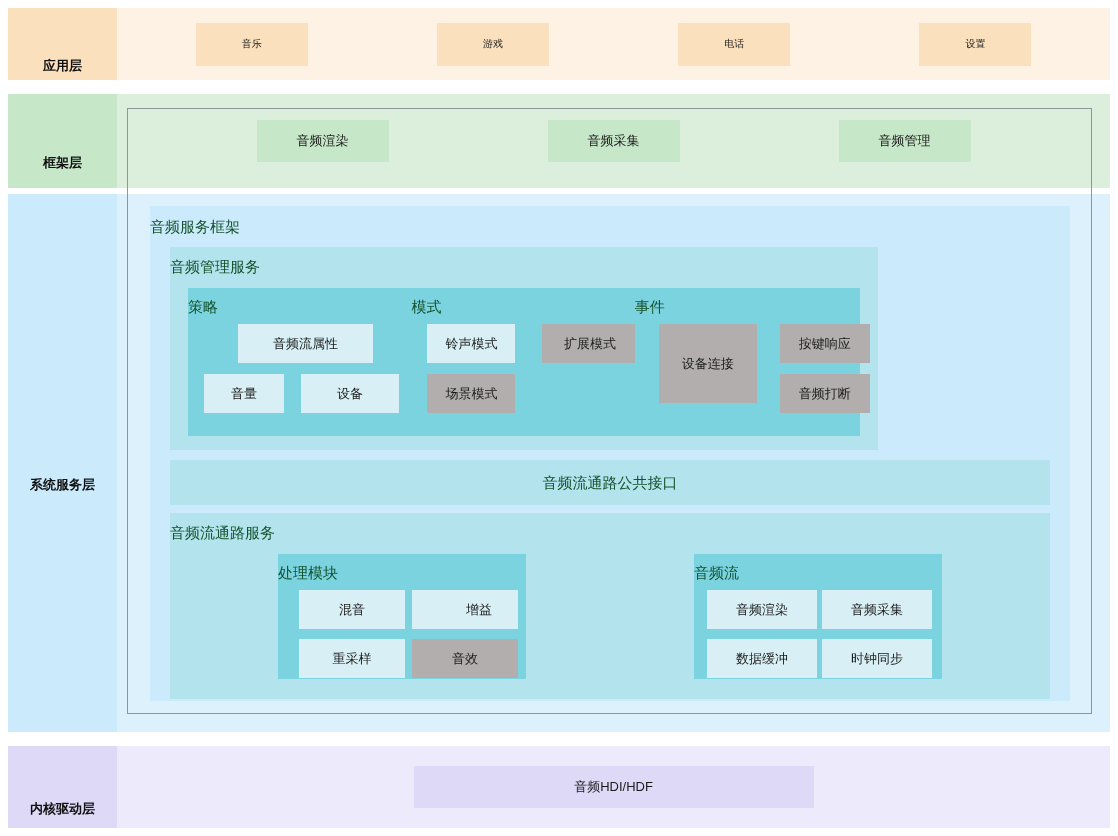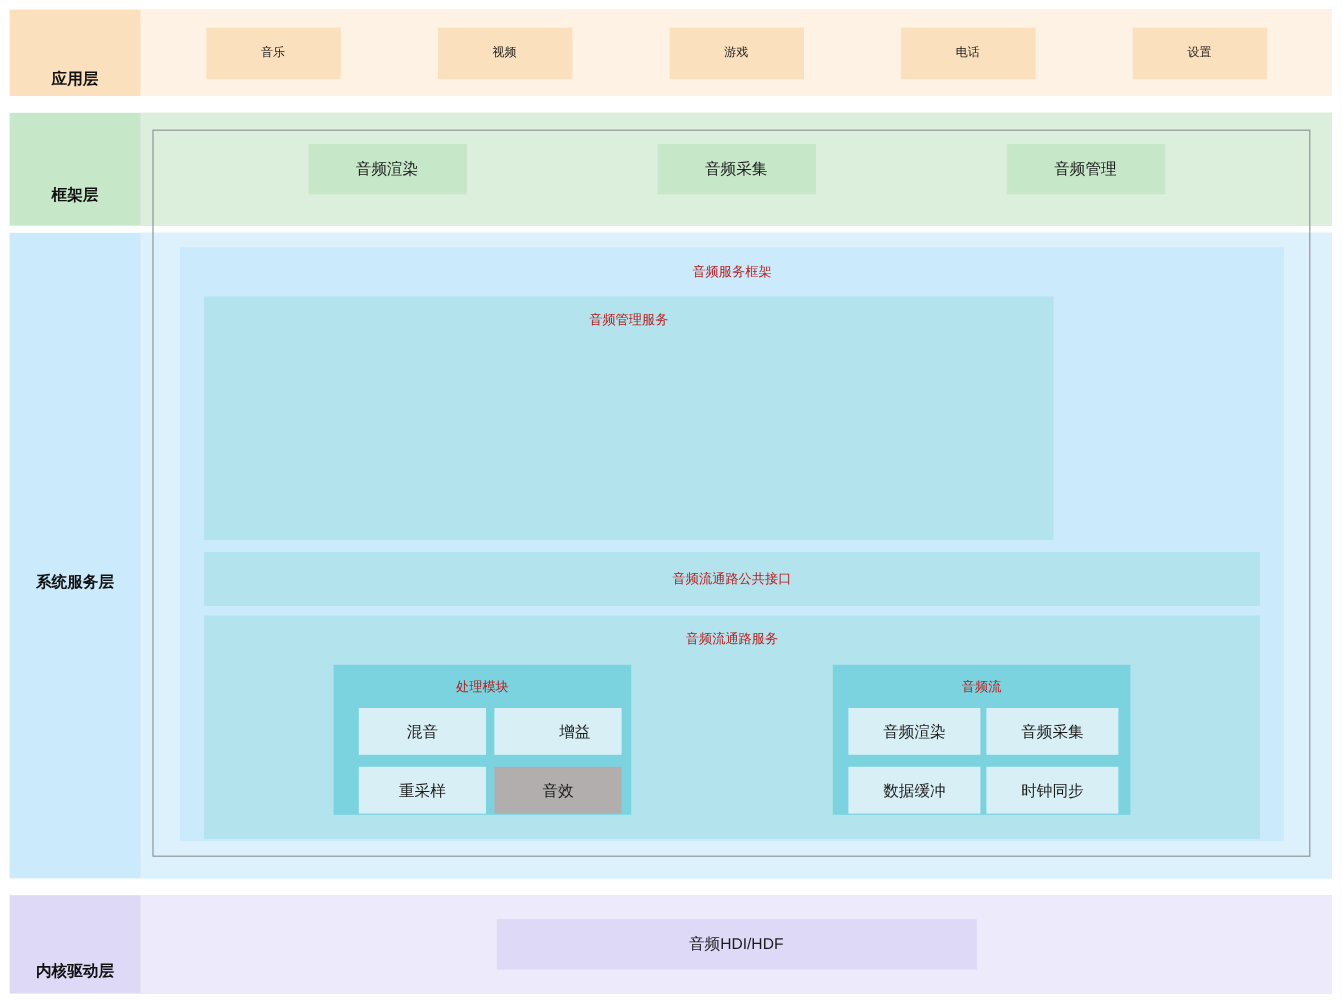"视频" div.app-chip { html: <div>视频</div> -> none }
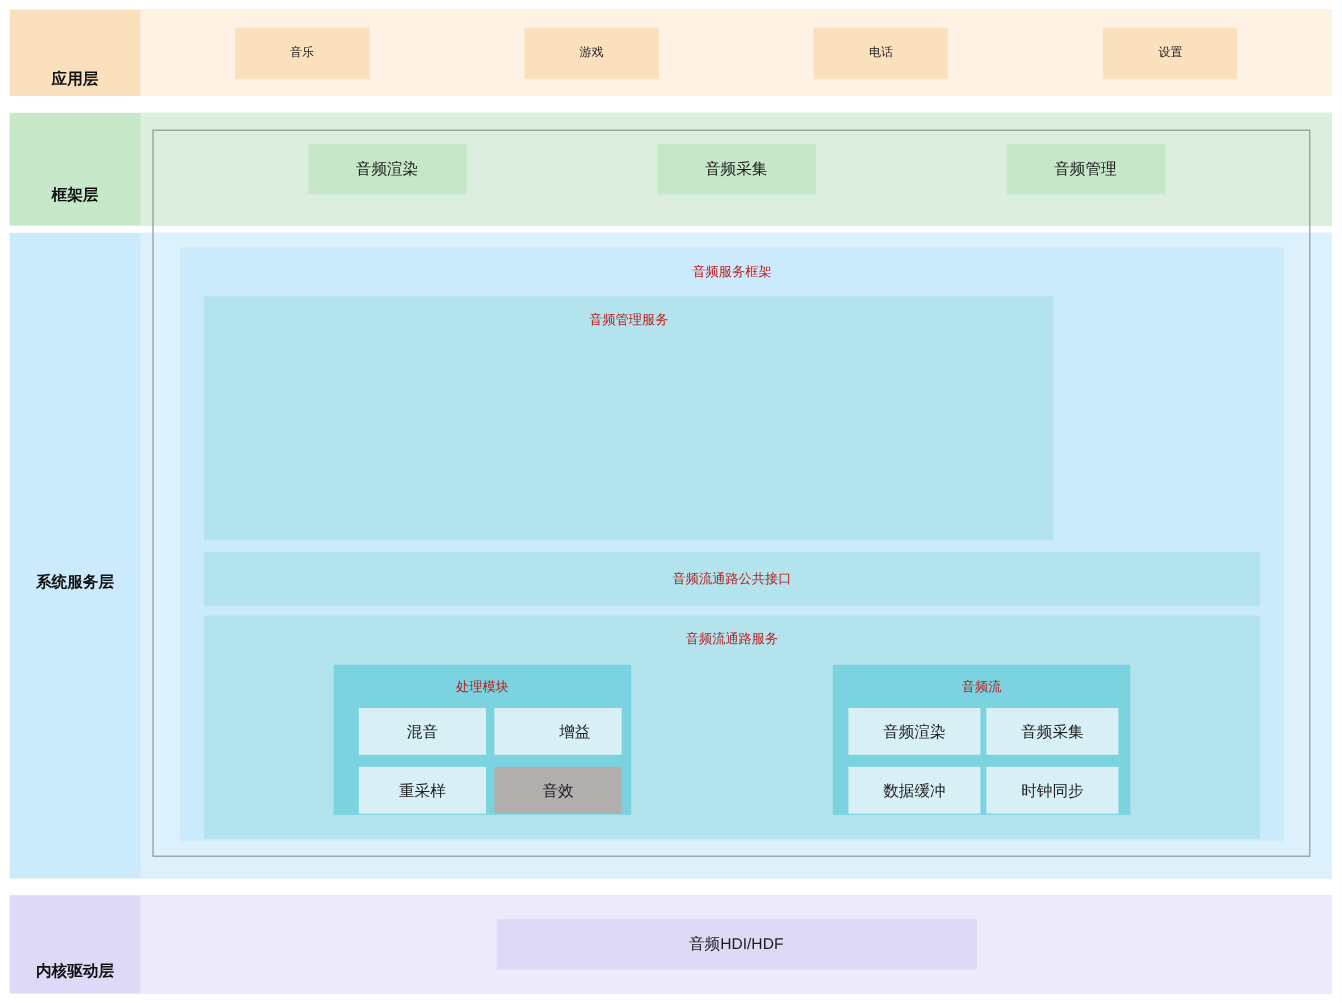"音频服务框架" .box-title { color: #b91c1c -> #14532d; font-size: 11px -> 15px; text-align: center -> none }
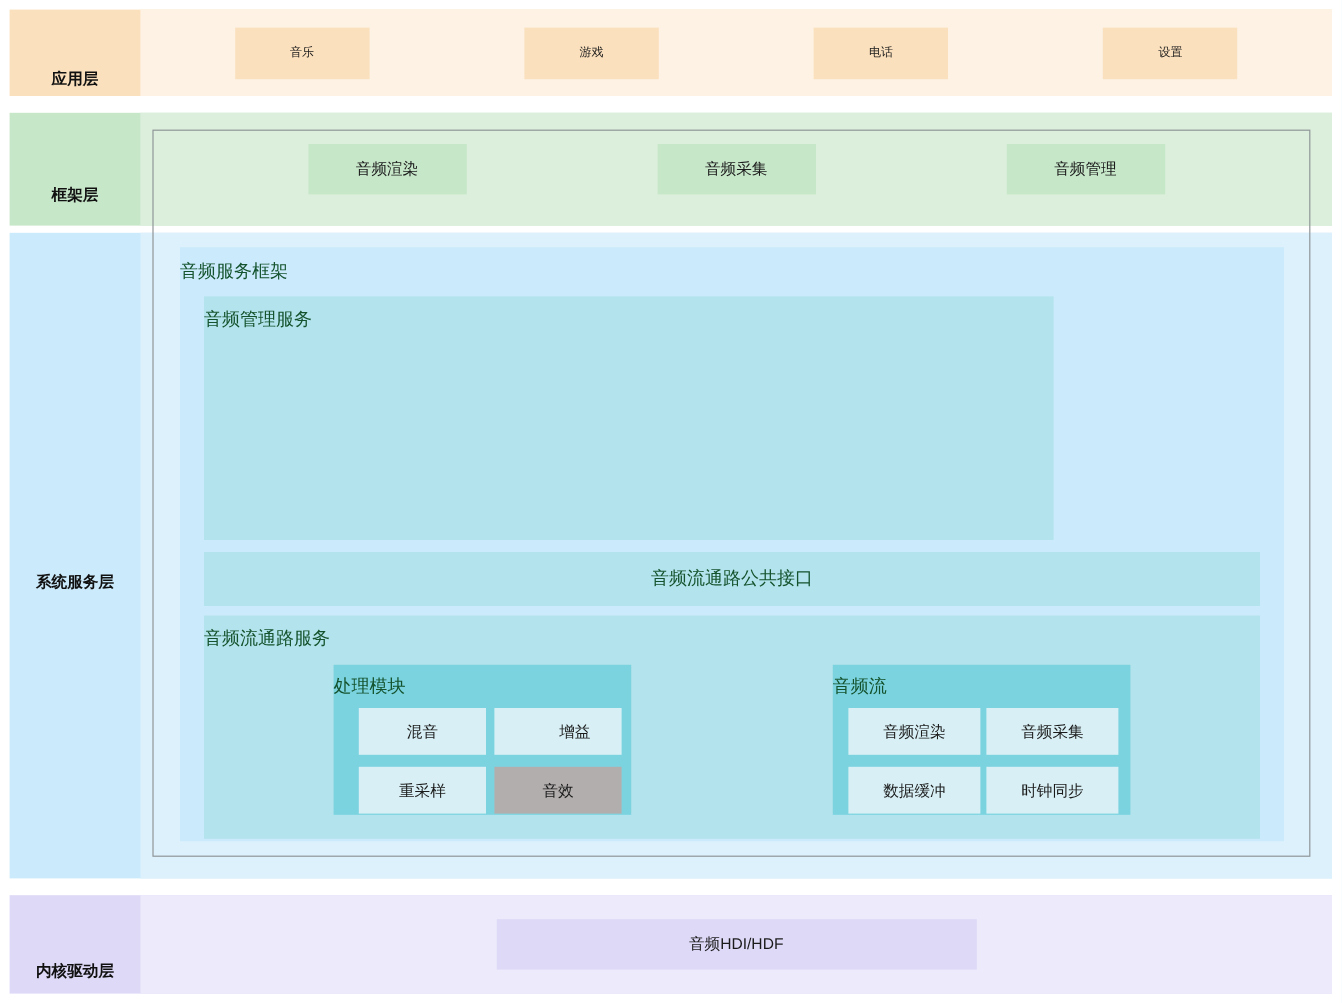"策略" div.group-row { html: none -> <div> <div> <div>策略</div> <div>音频流属性</div> <div>音量</div> <div>设备</div> </div> <div> <div>模式</div> <div>铃声模式</div> <div>扩展模式</div> <div>场景模式</div> </div> <div> <div>事件</div> <div>设备连接</div> <div>按键响应</div> <div>音频打断</div> </div> </div> }
